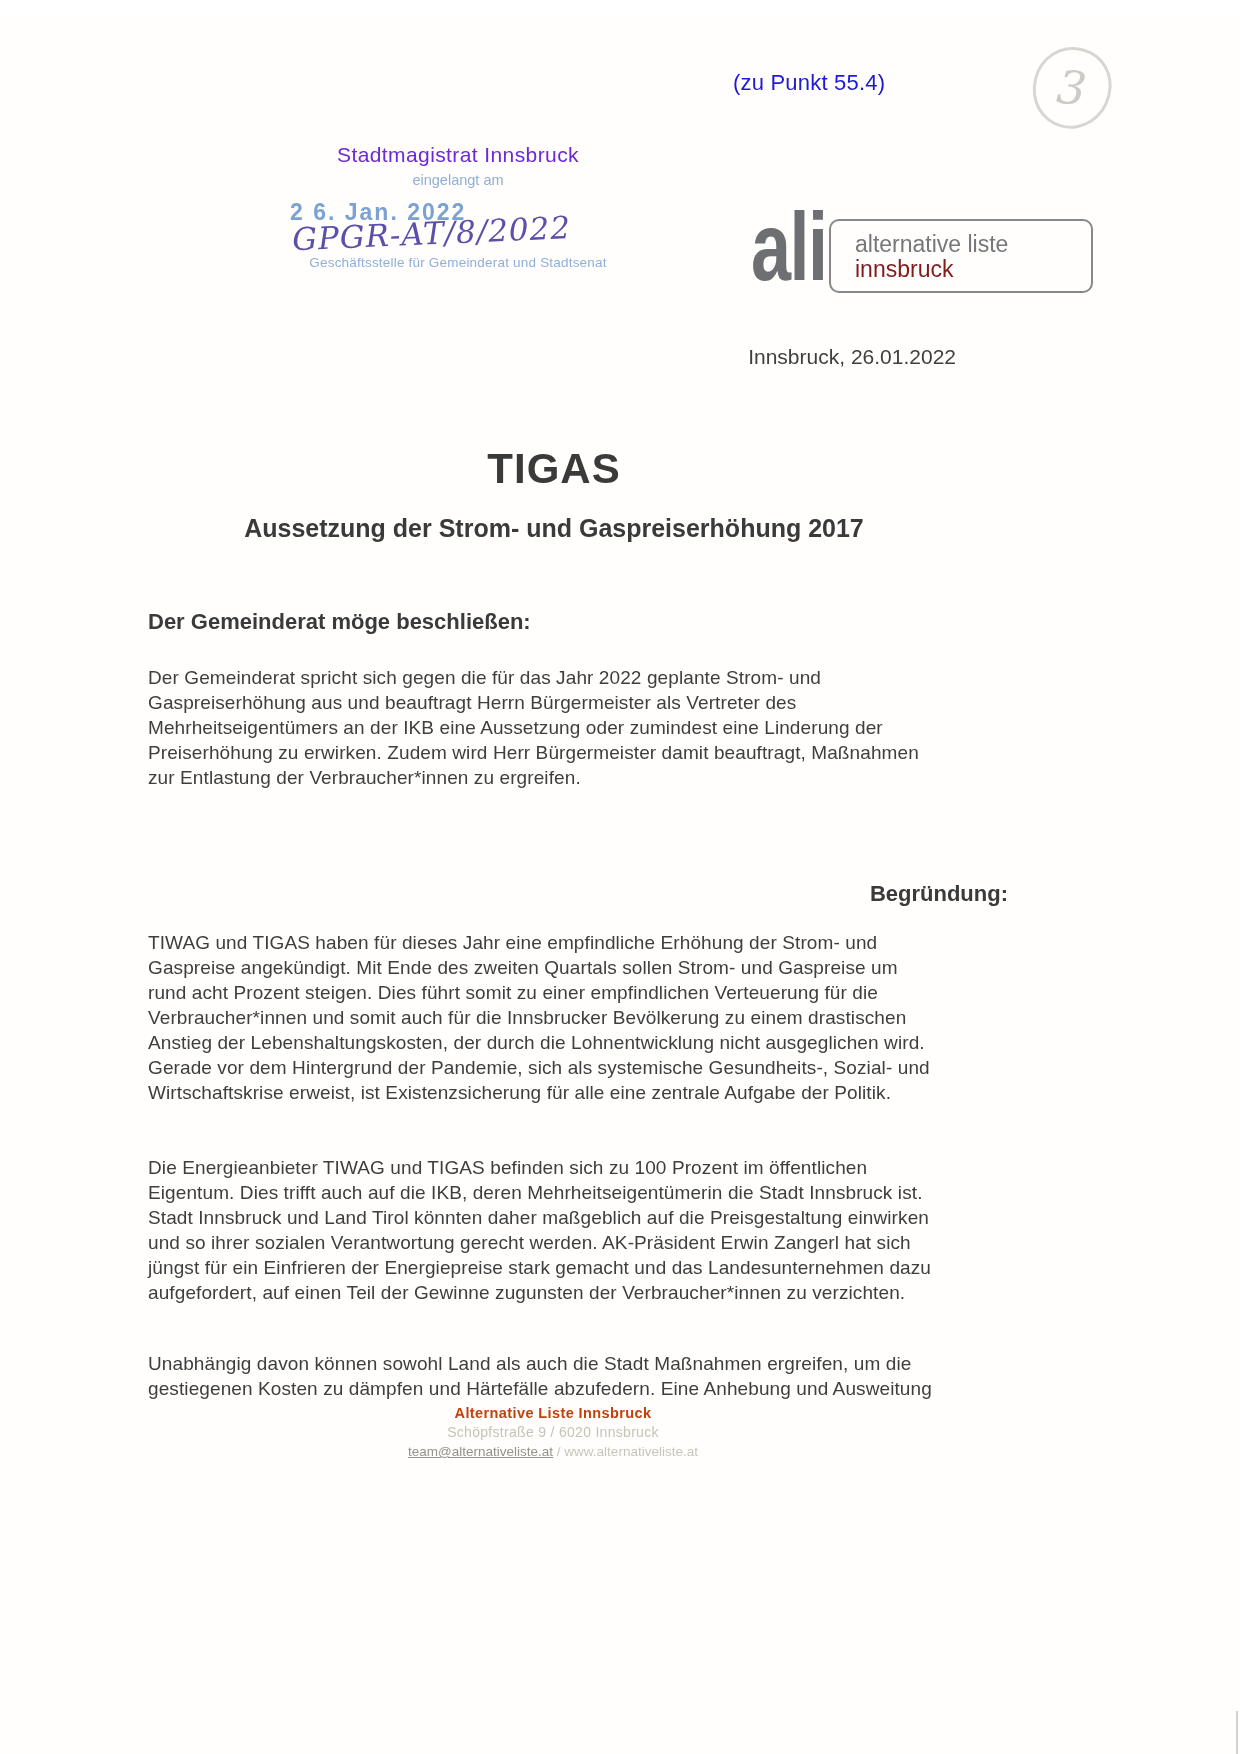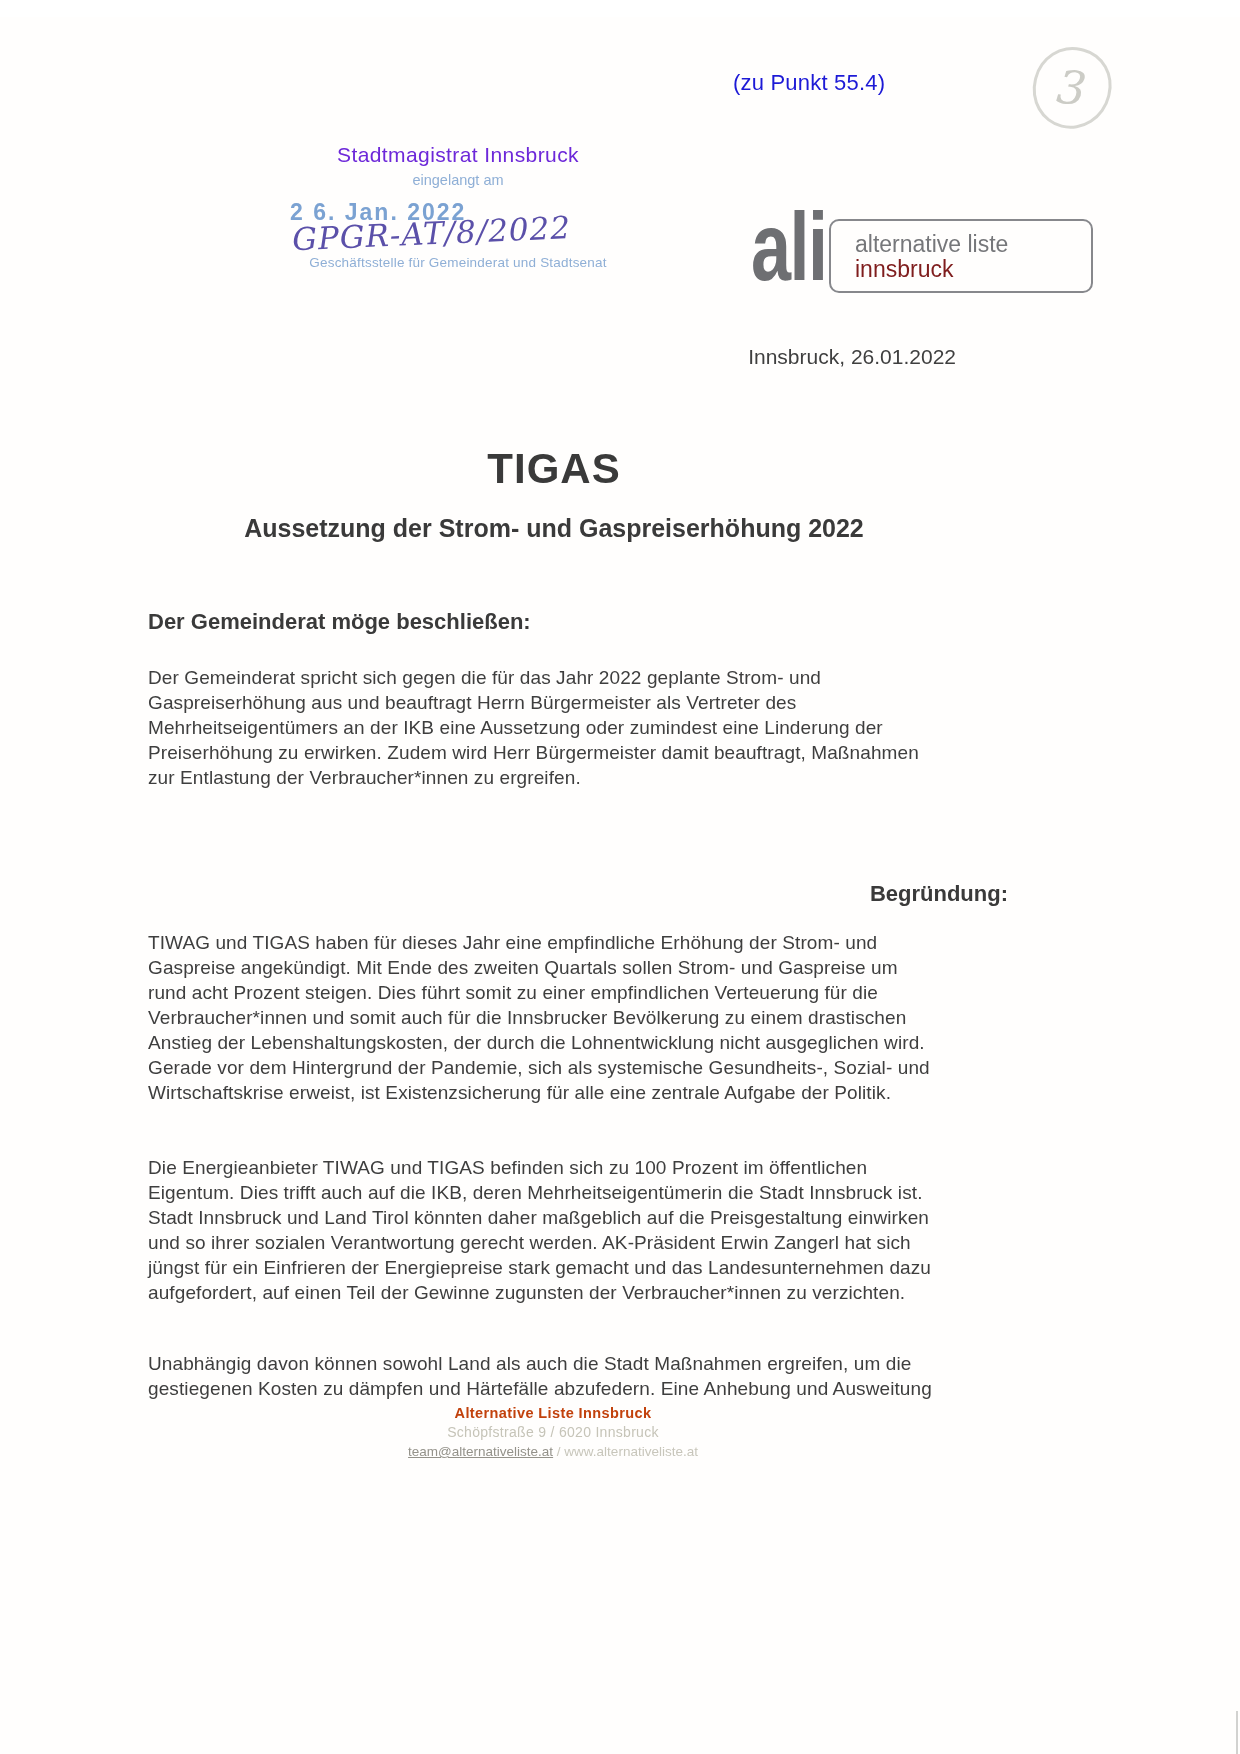"Aussetzung der Strom- und" div.doc-subtitle { text: 2022 -> 2017 }
